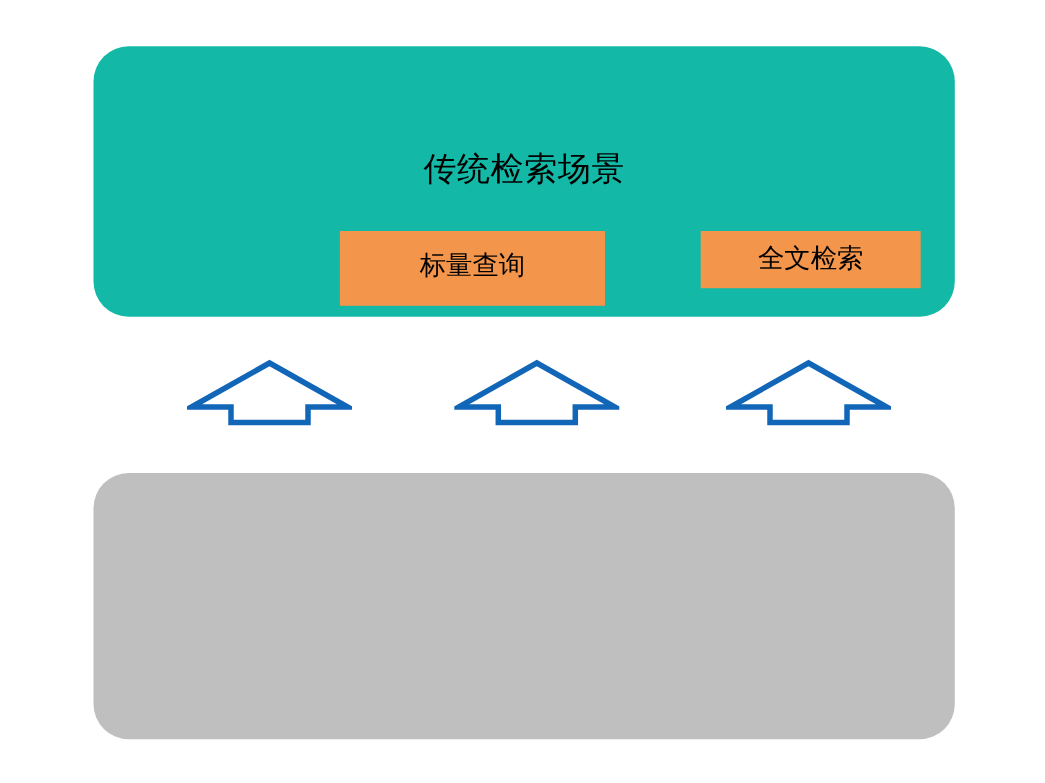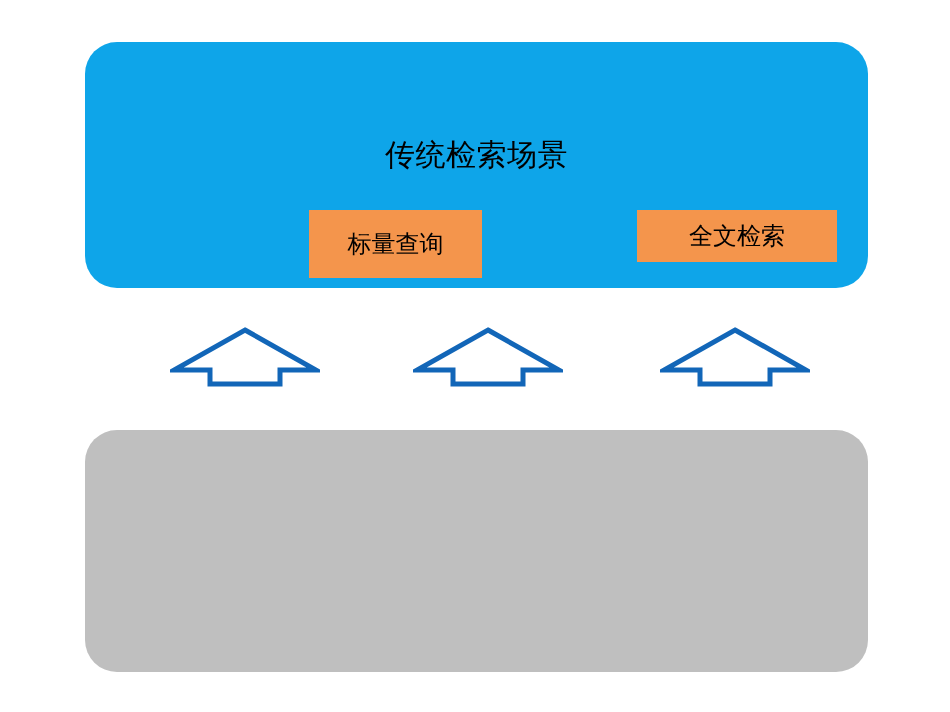"传统检索场景" div.panel { background: #0ea5e9 -> #14b8a6 }
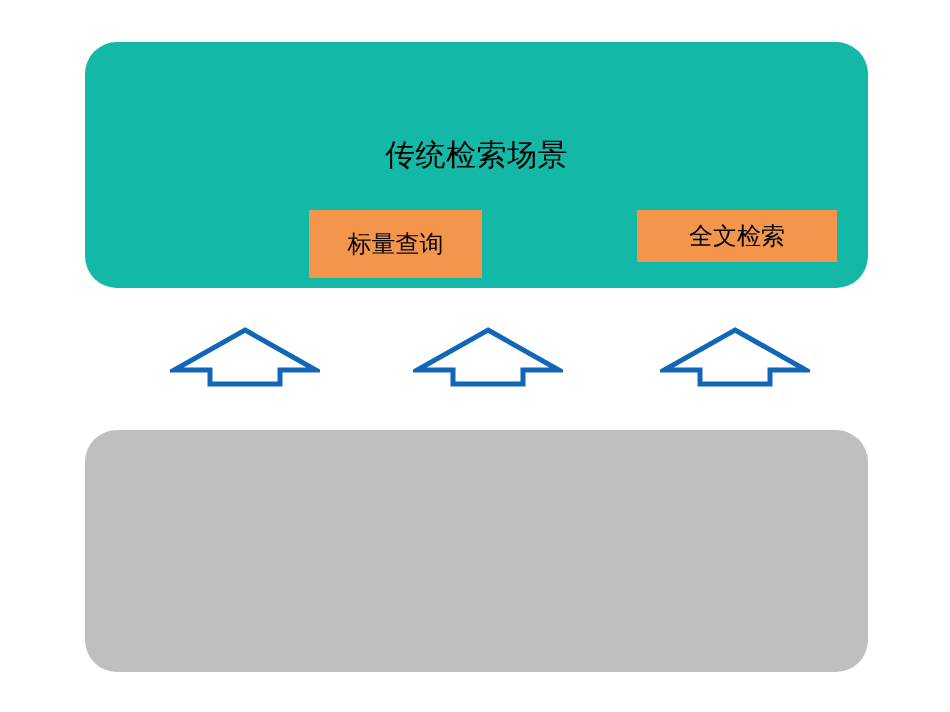"标量查询" #box-scalar-query { font-family: none -> Liberation Mono, monospace; width: 173px -> 241px }
